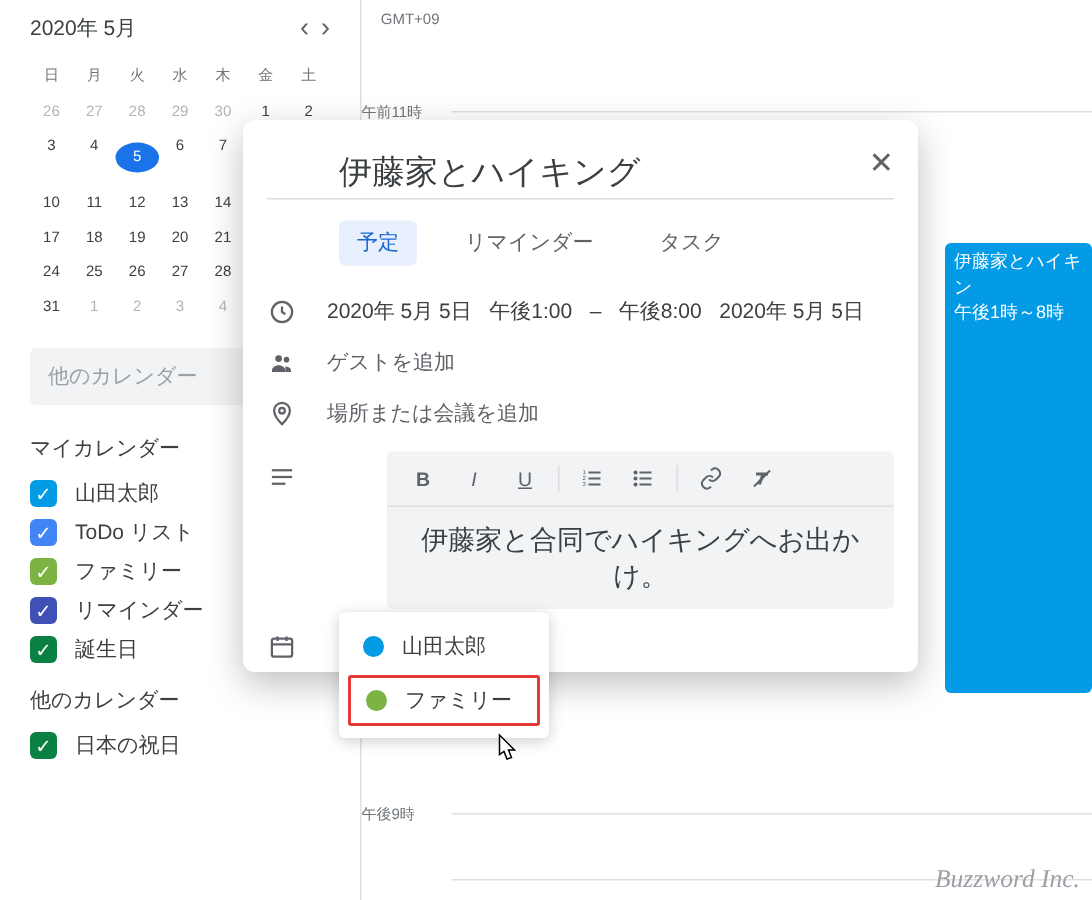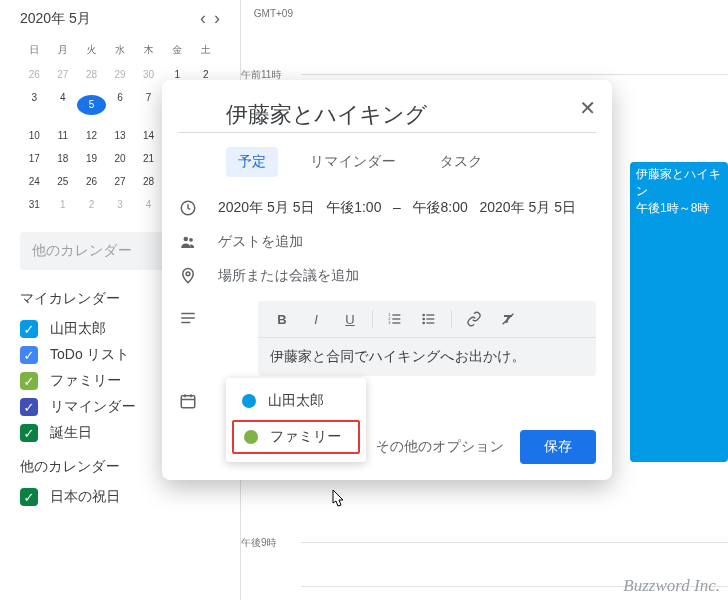"伊藤家と合同でハイキングへお出かけ。" .desc-text { font-size: 14px -> 18px; text-align: none -> center }
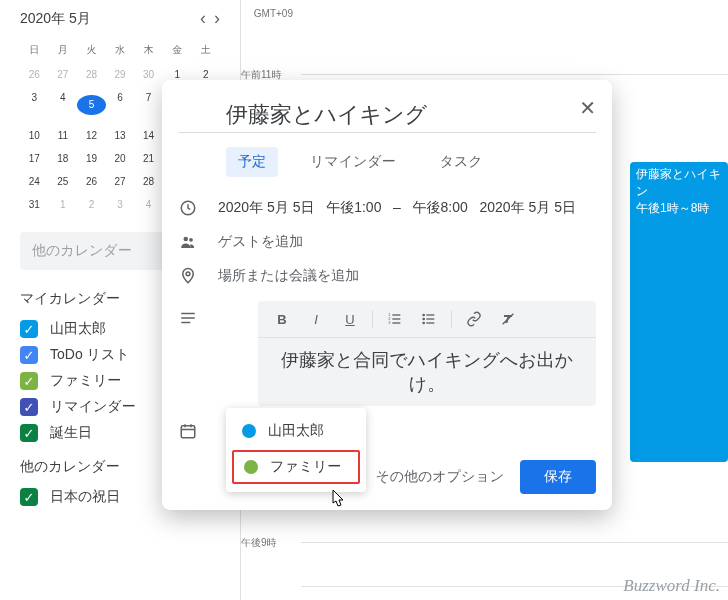"その他のオプション" div.modal-footer { html: <div> <span>その他のオプション</span> <button>保存</button> </div> -> none }
